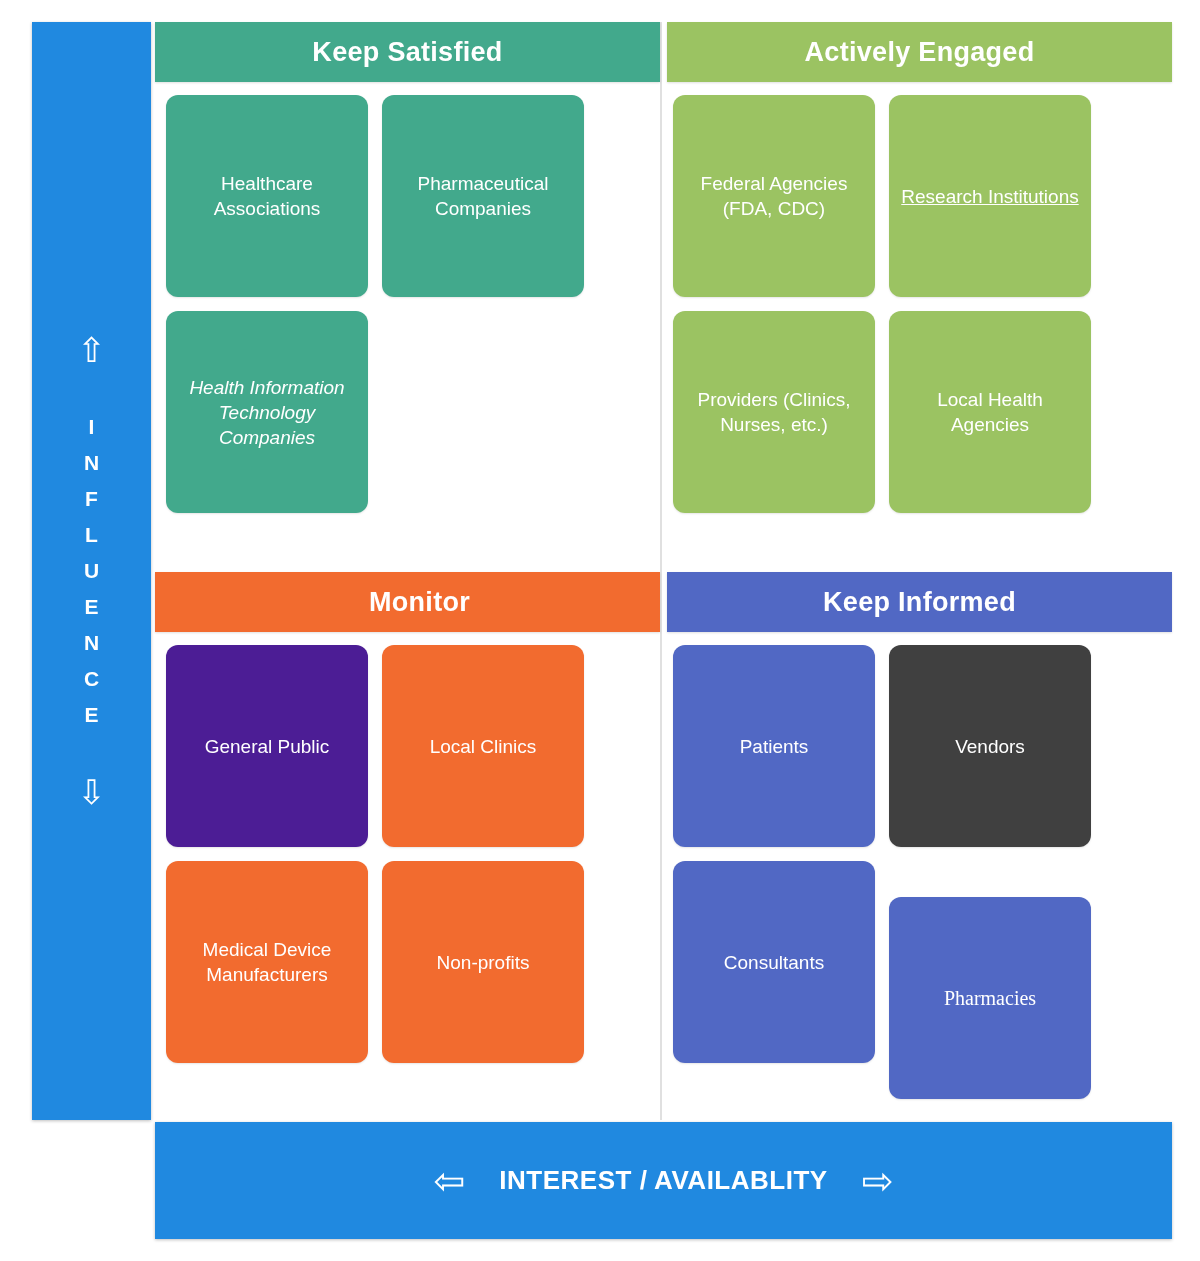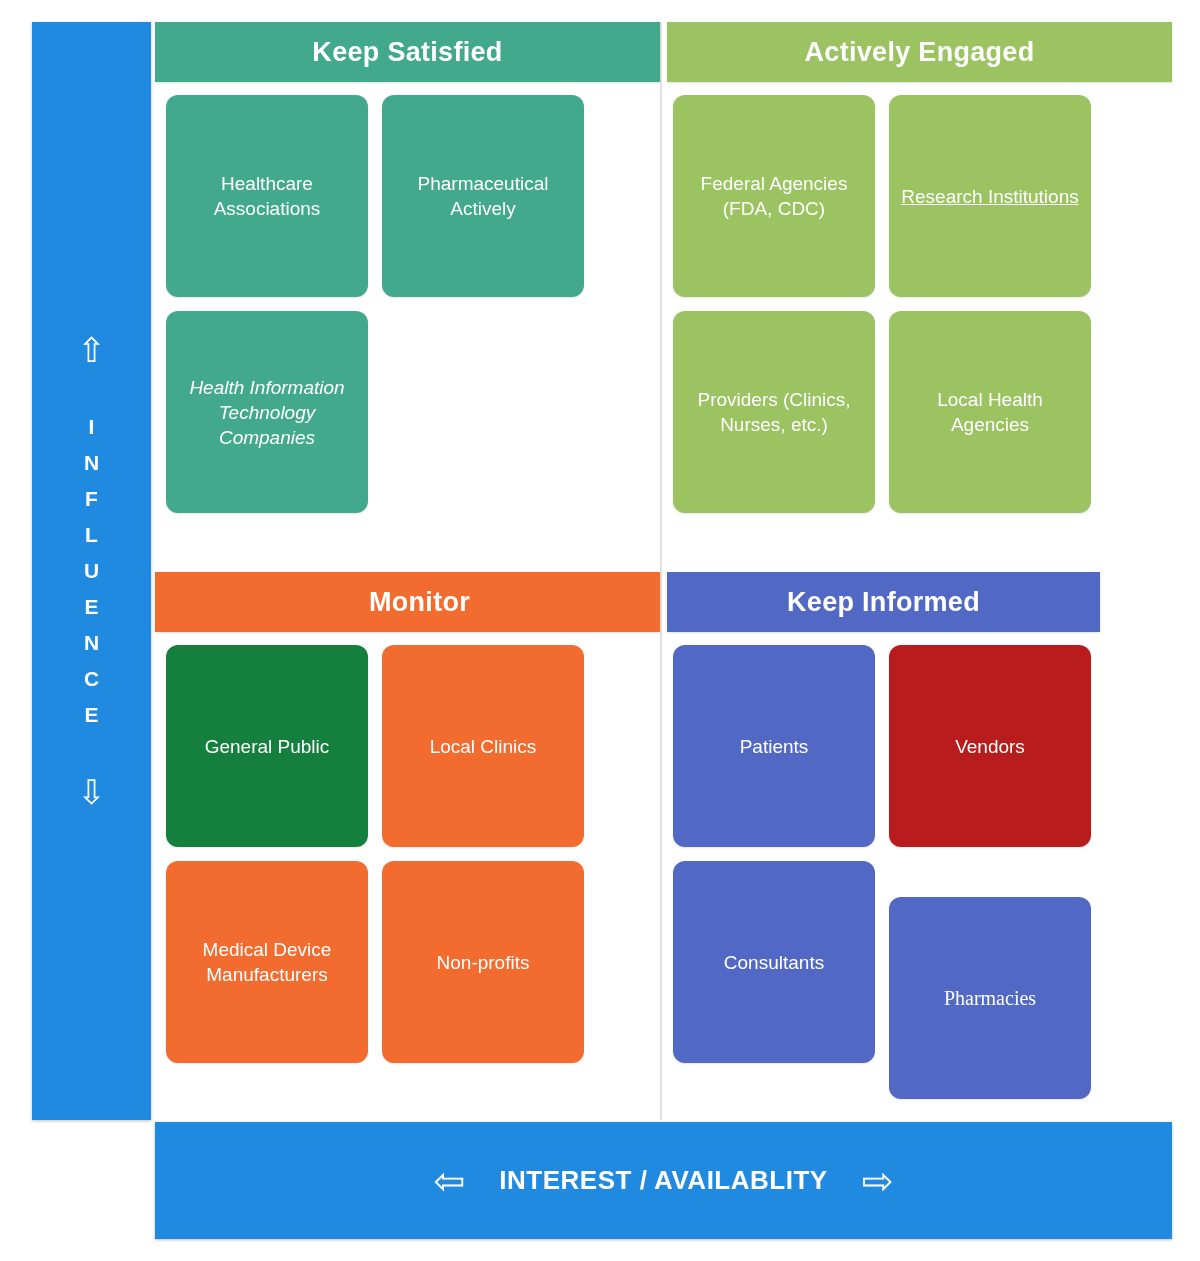"Pharmaceutical Actively" div.card { text: Actively -> Companies }
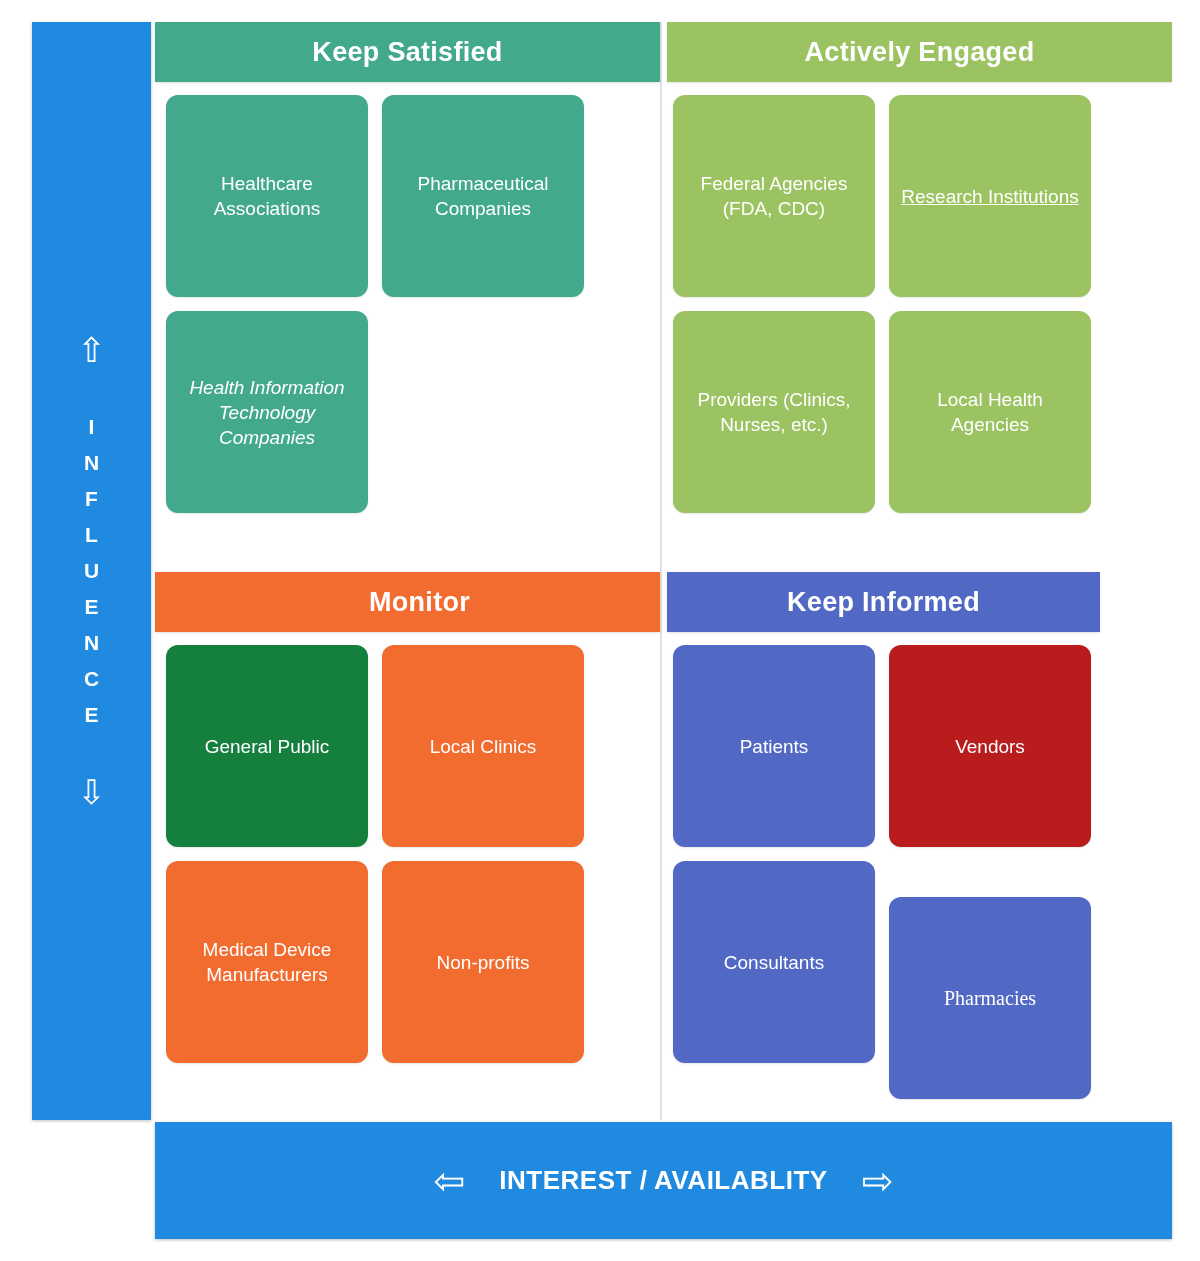"Keep Informed" #q-keep-informed .quadrant-header { width: 433px -> 505px }
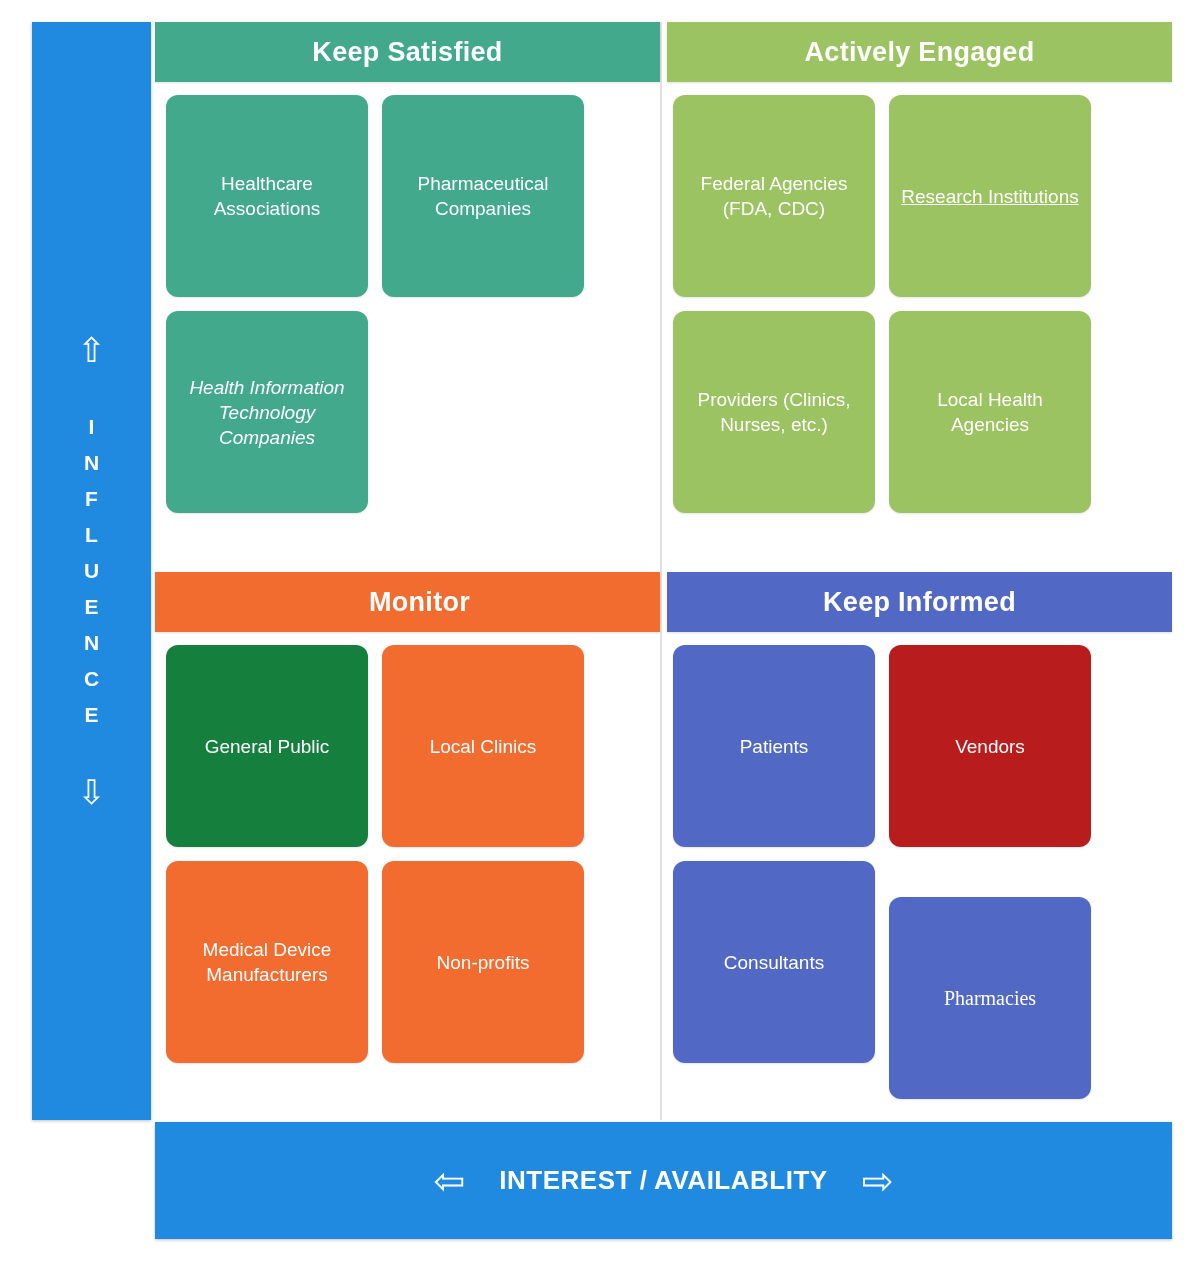"General Public" div.card { background: #15803d -> #4c1d95 }
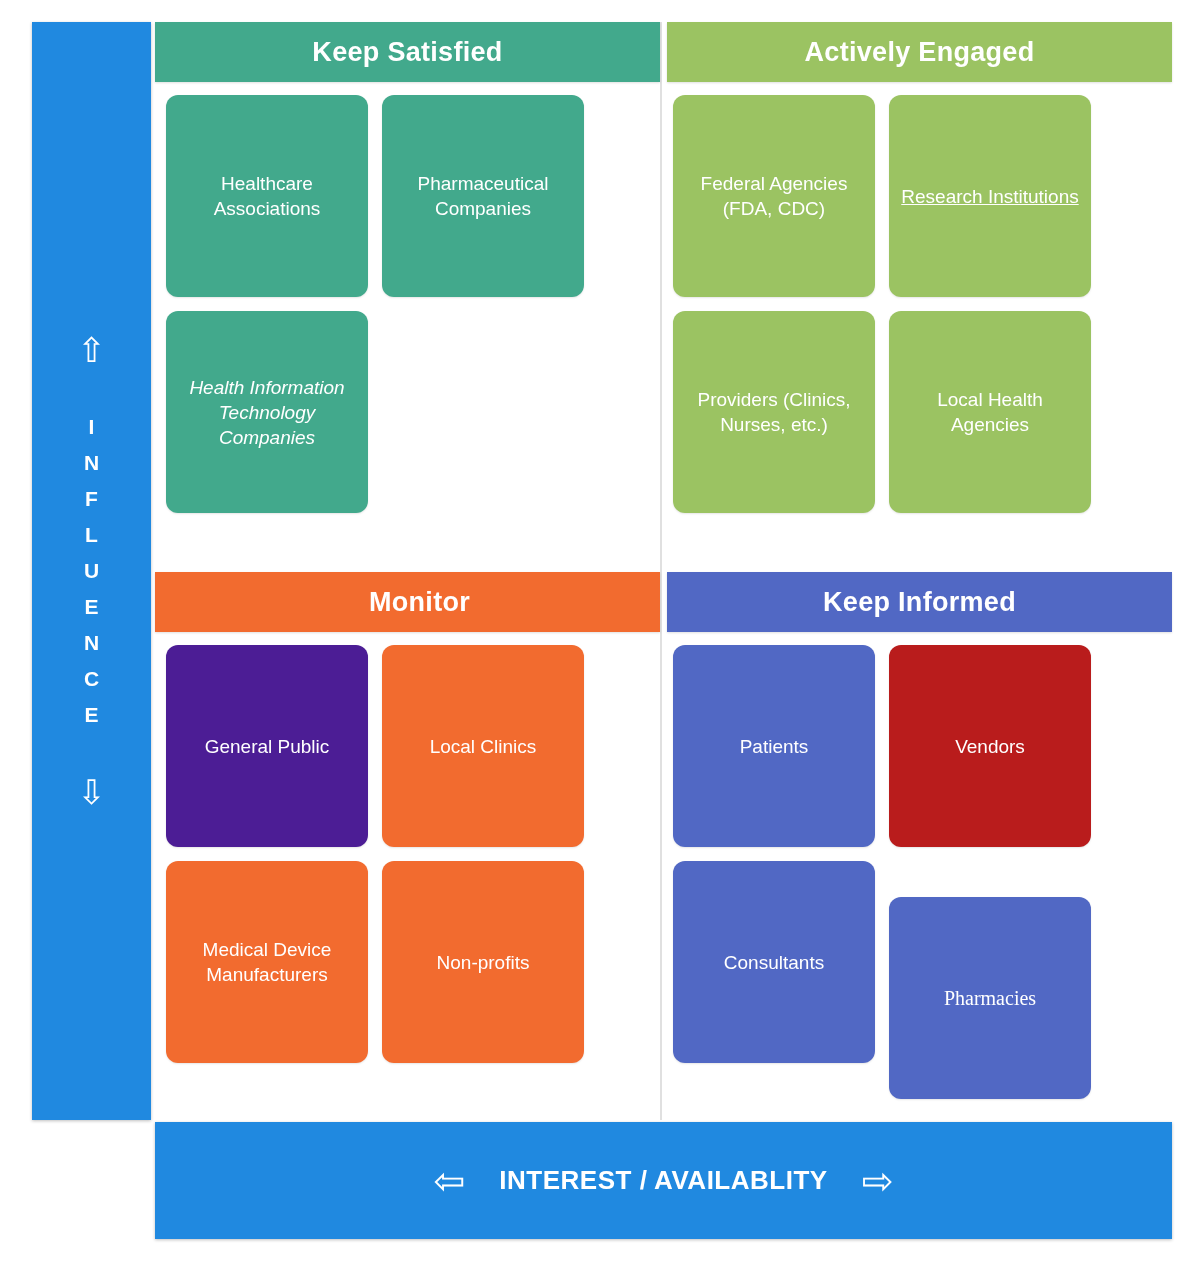"Vendors" div.card { background: #b91c1c -> #404040 }
